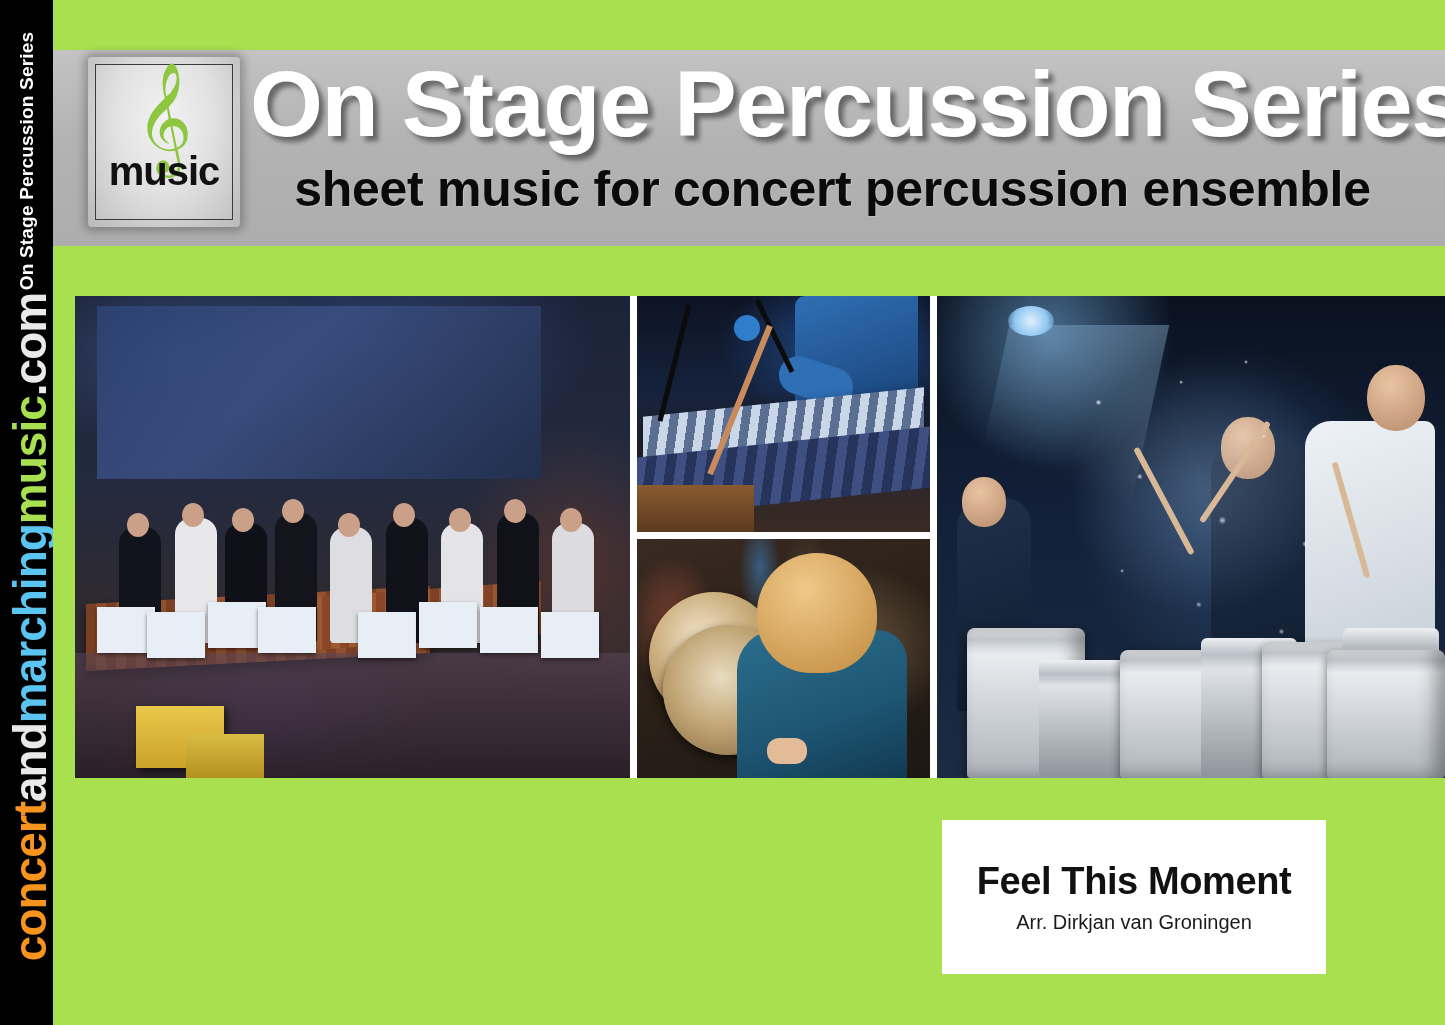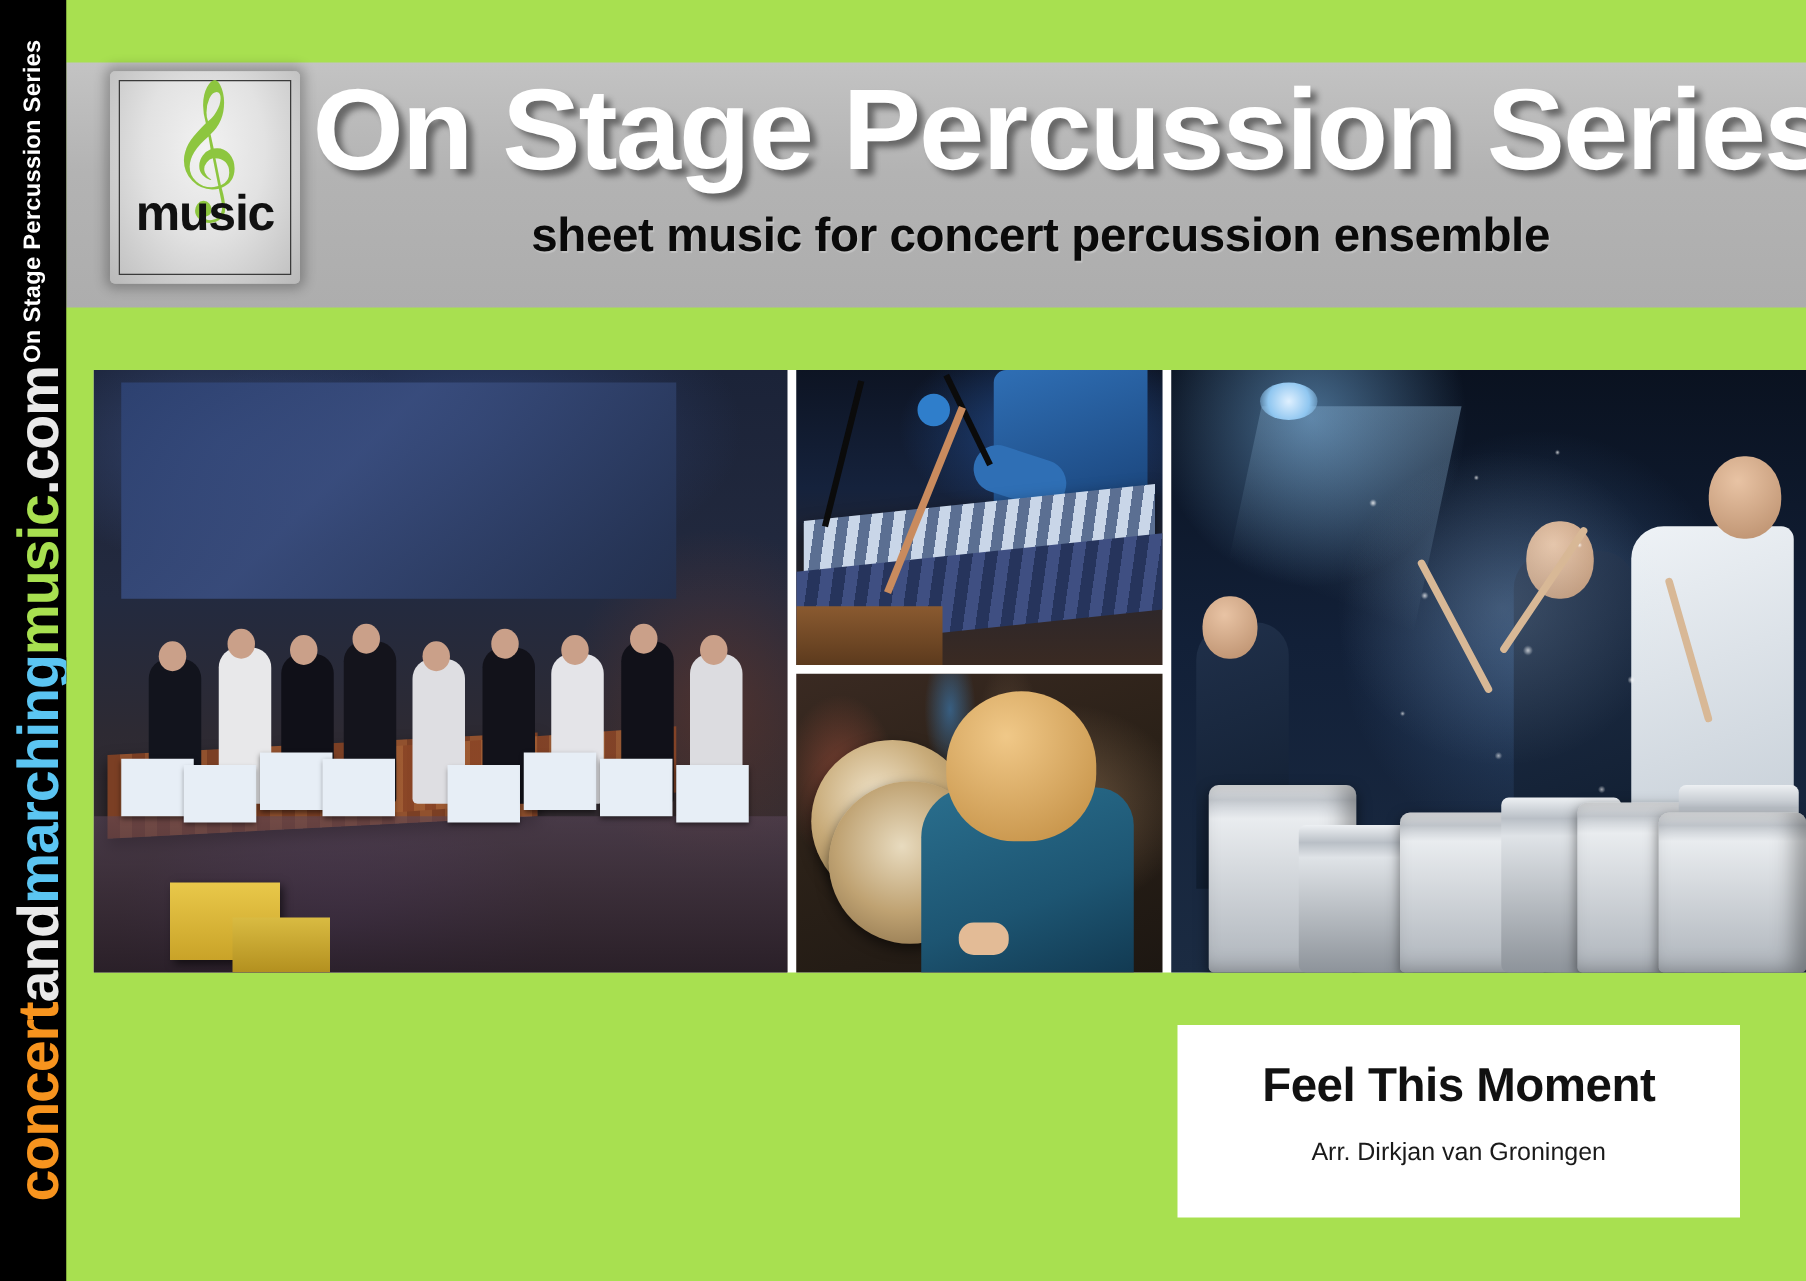"sheet music for concert percussion" .series-sub { font-size: 38px -> 50px }
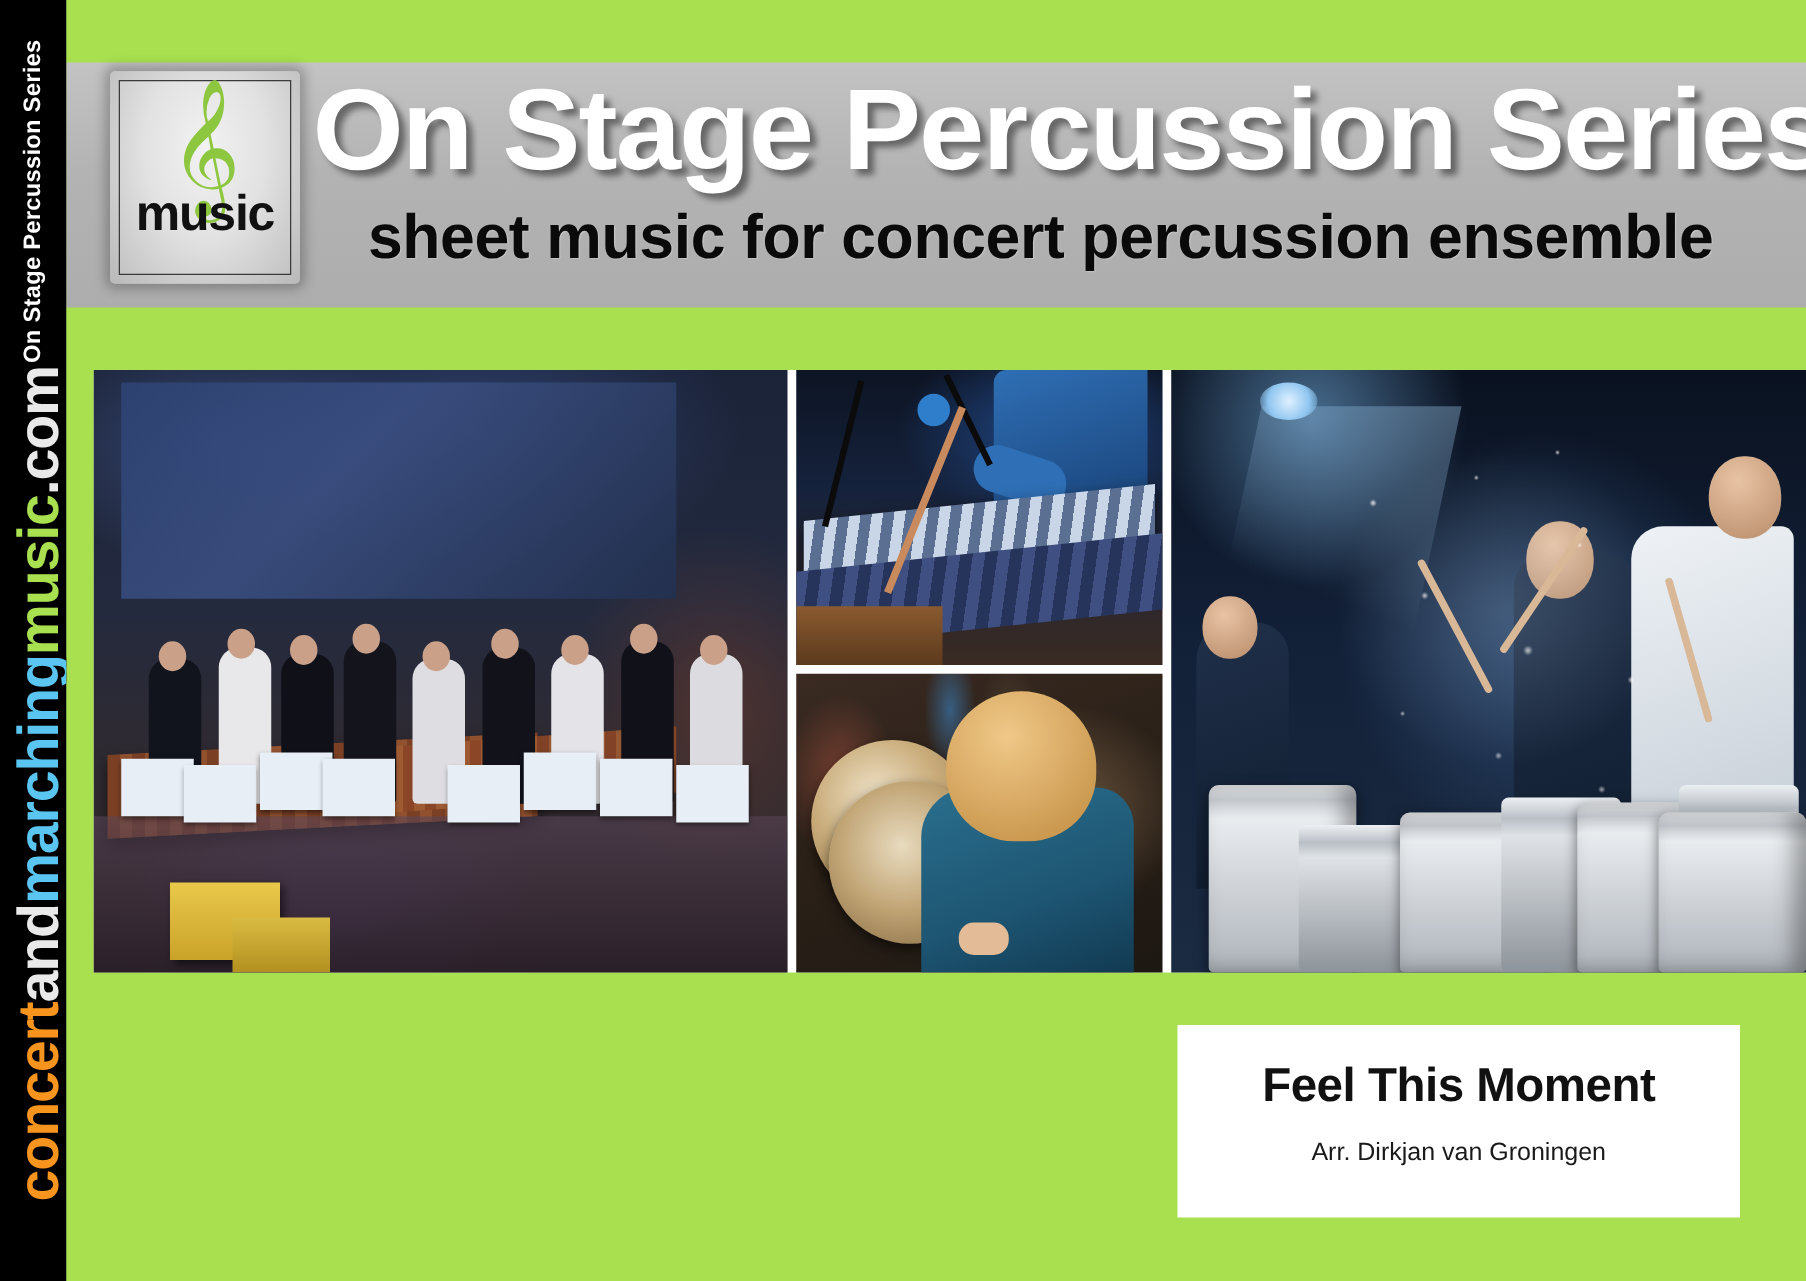"Feel This Moment" .title-card { width: 450px -> 384px }
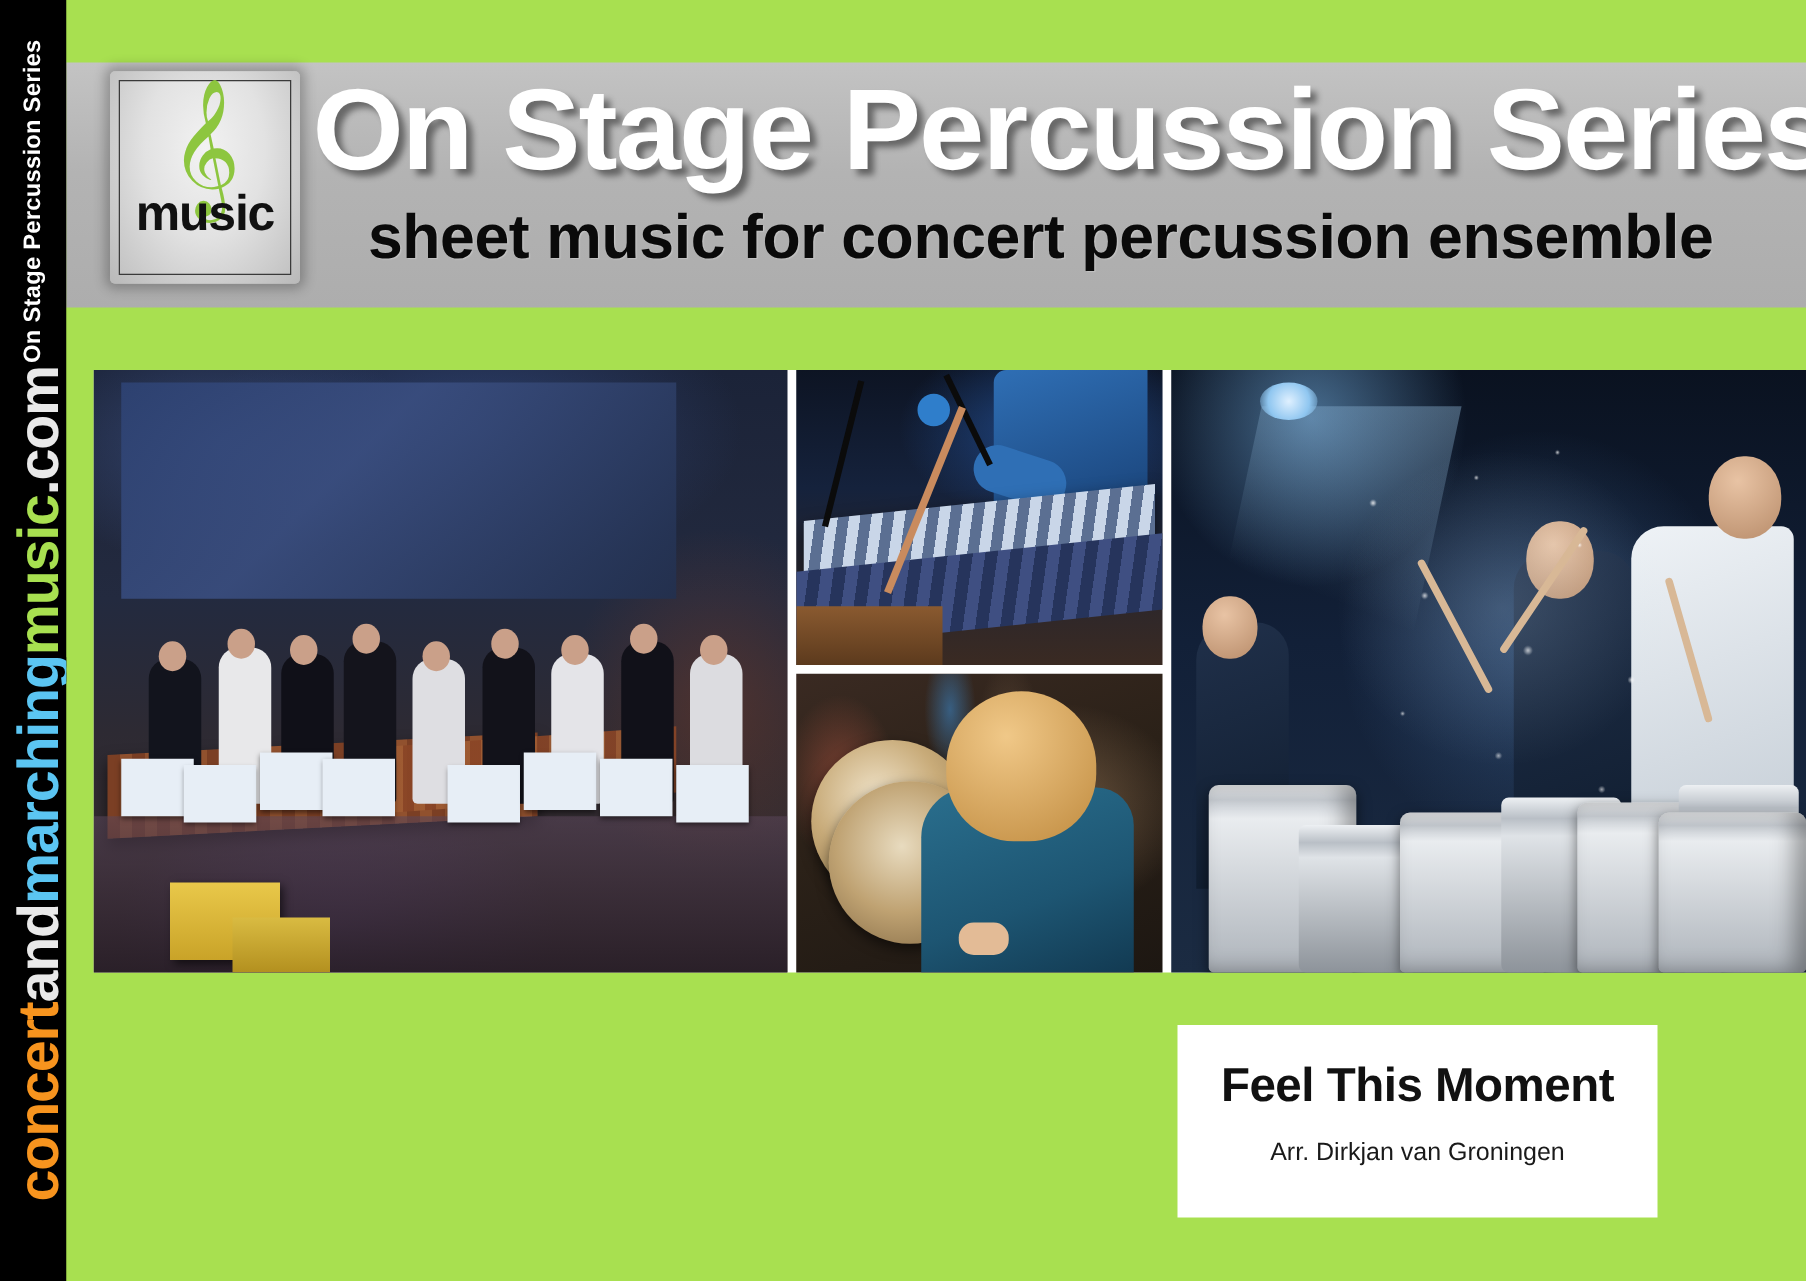"Arr. Dirkjan van Groningen" .piece-arr { margin: 12px -> 0 }
